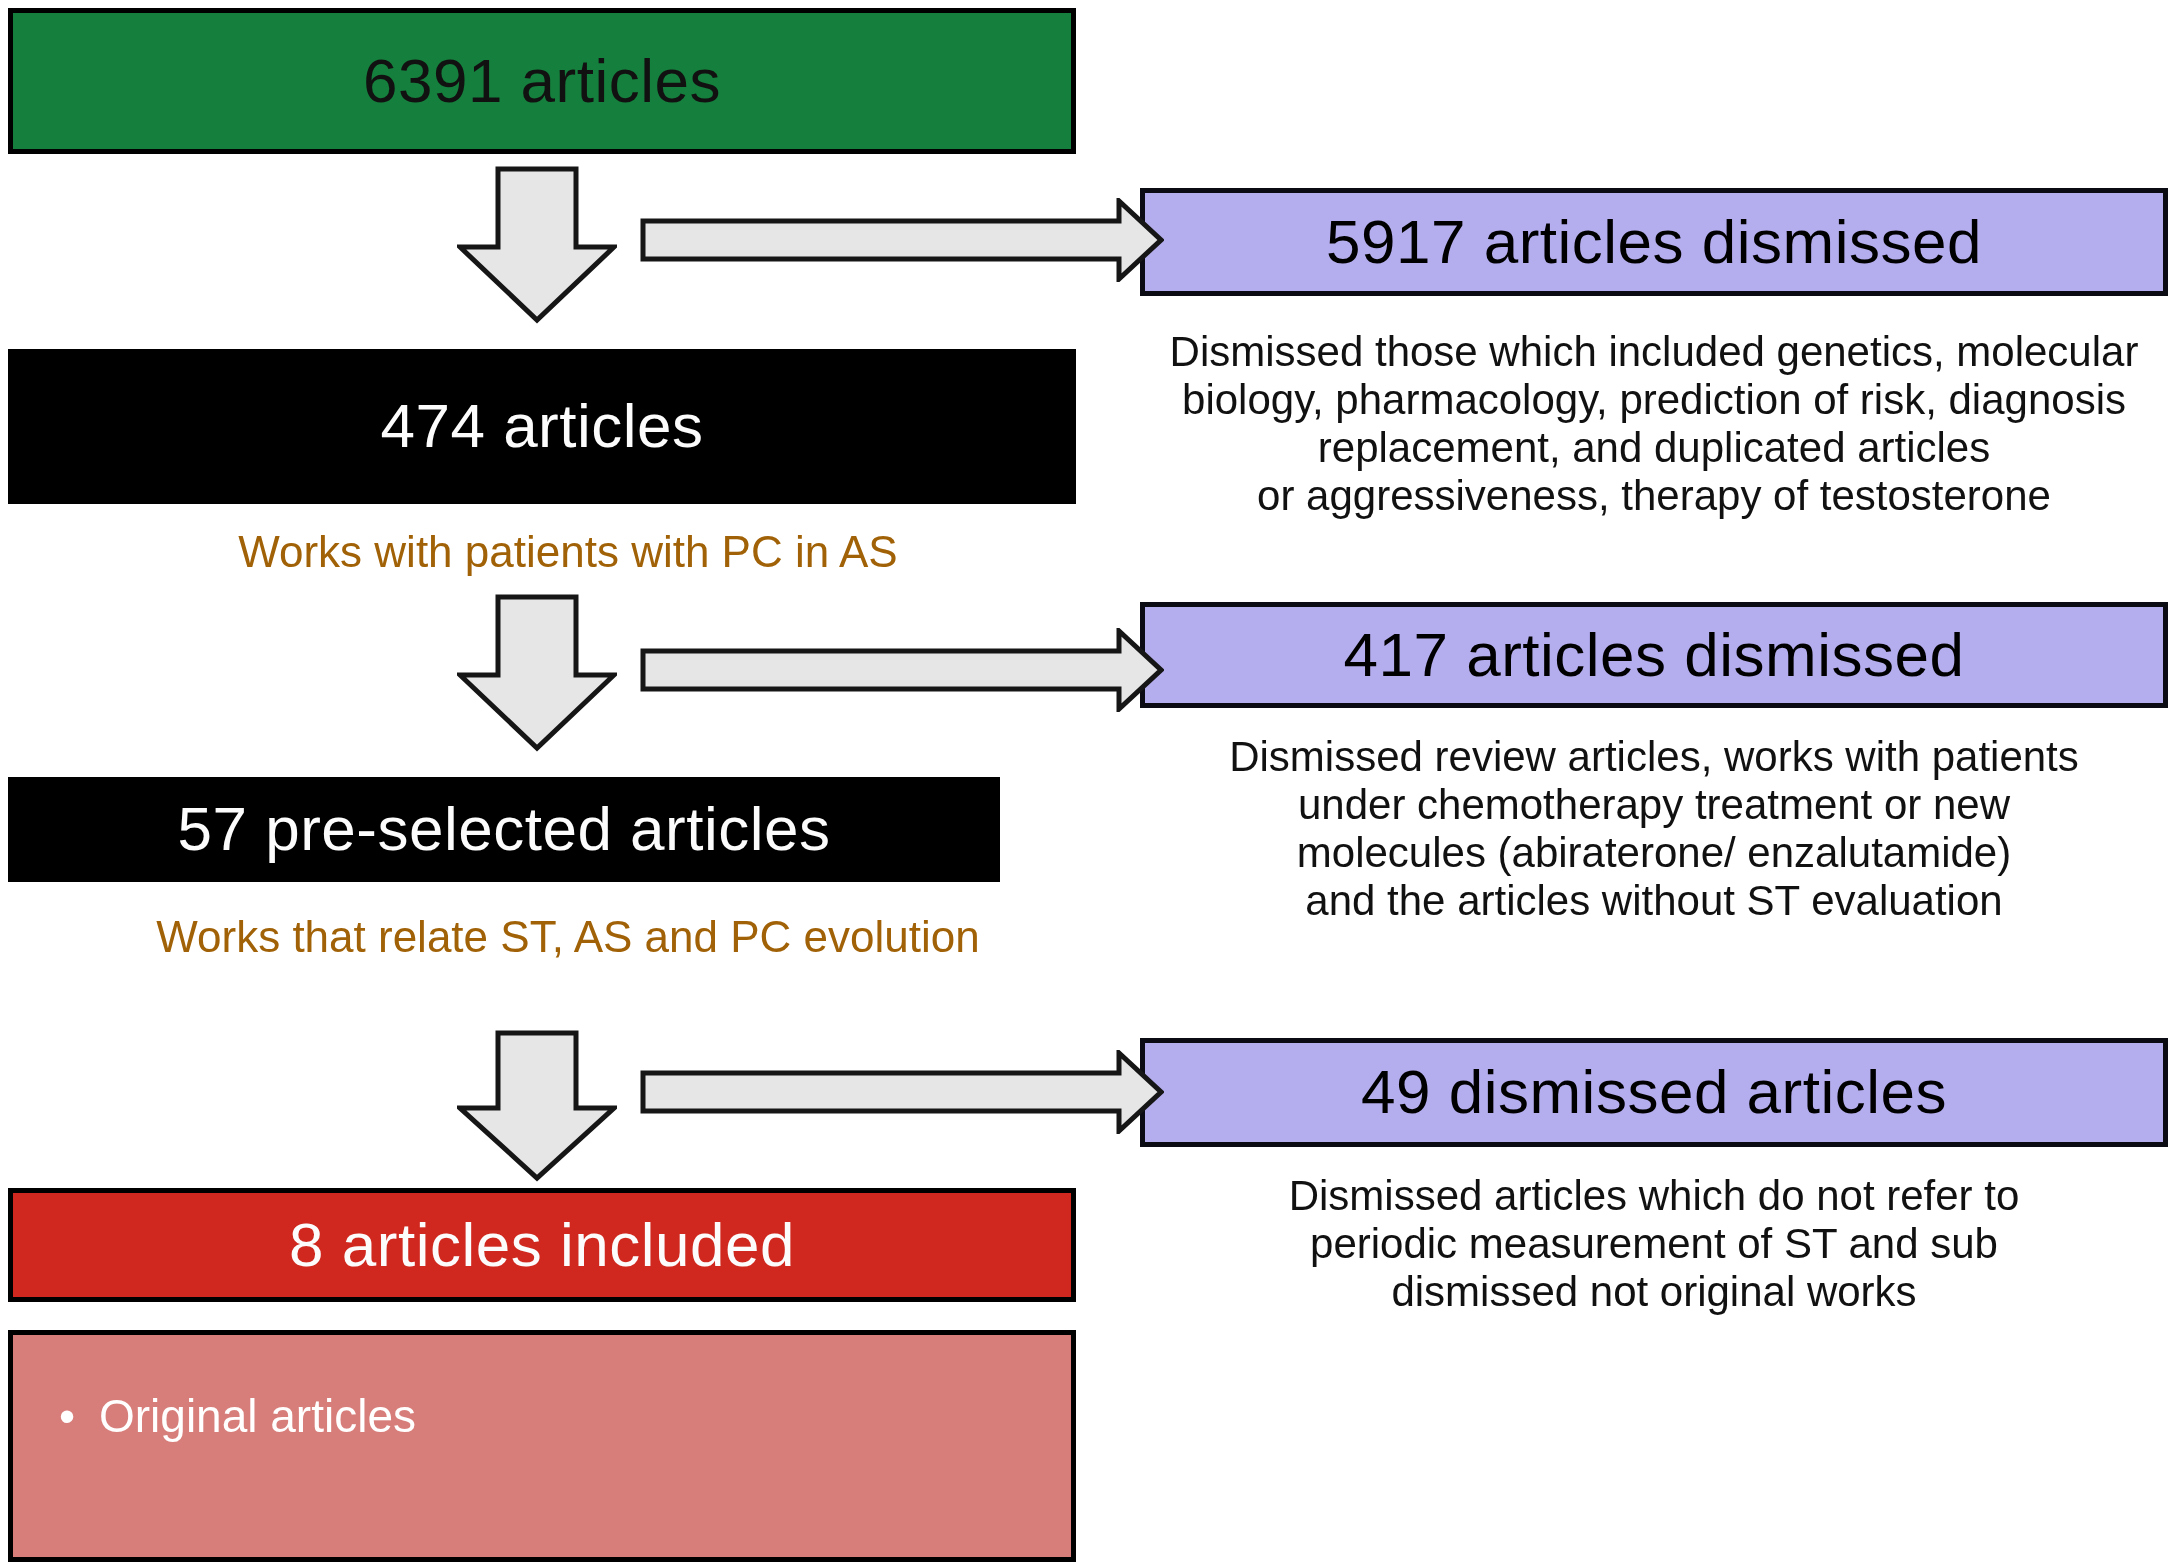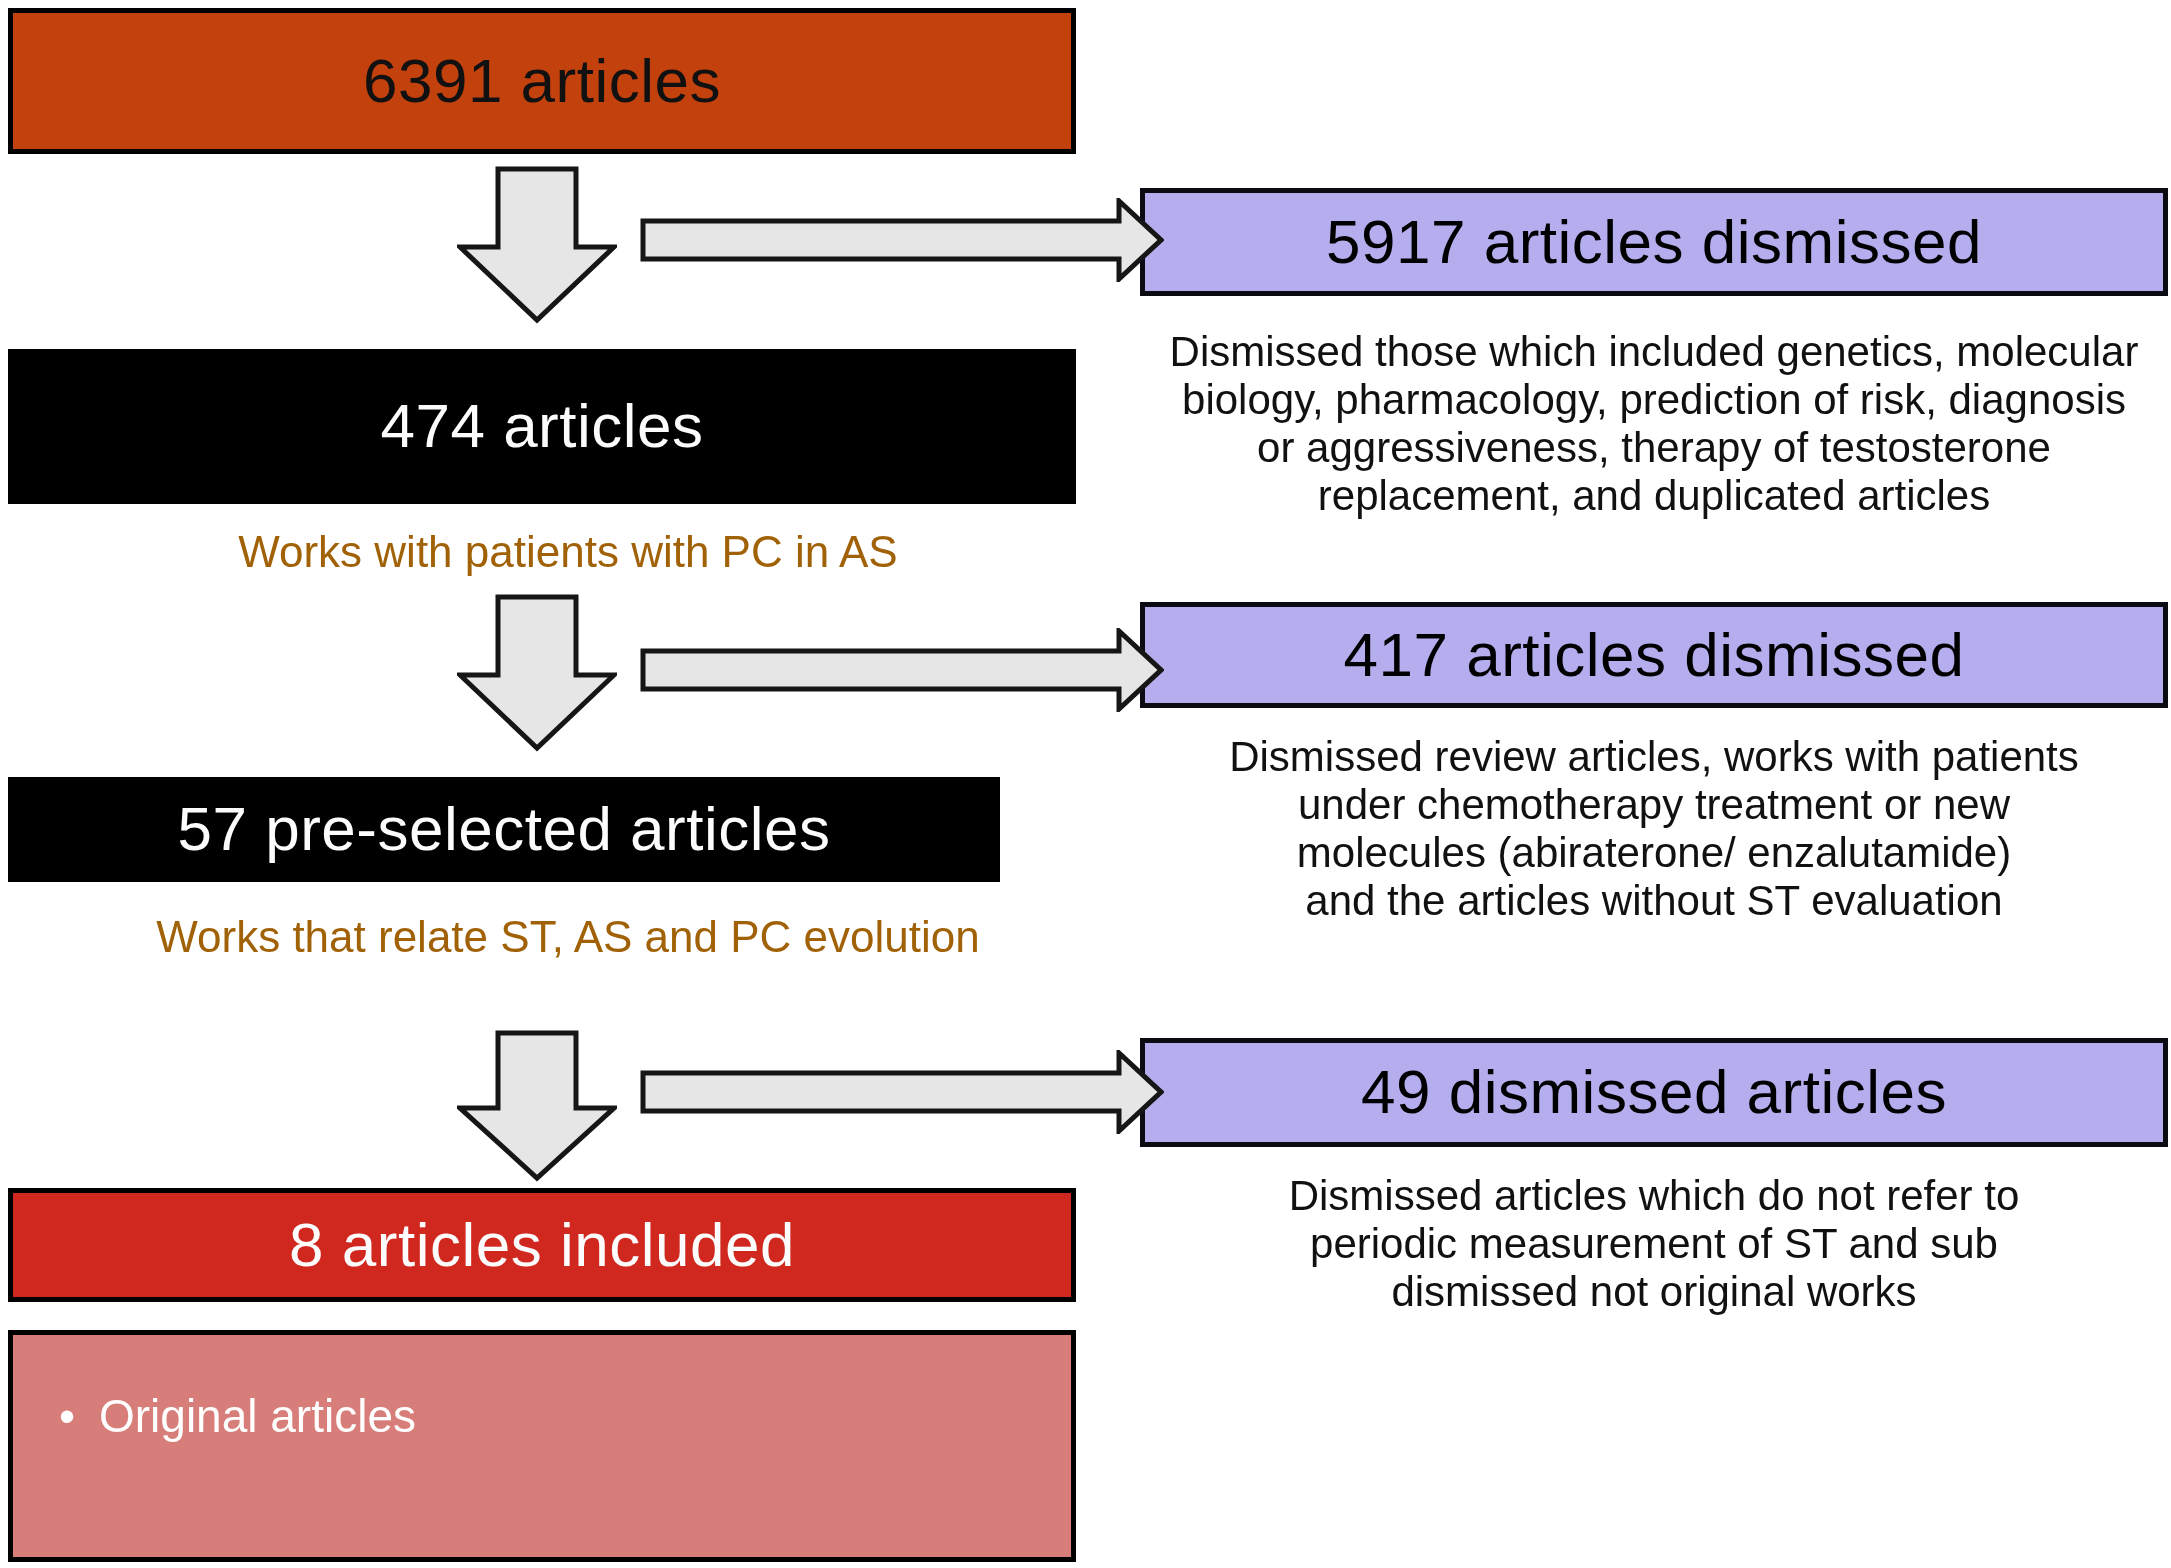"6391 articles" .gray-box { background: #c2410c -> #15803d }
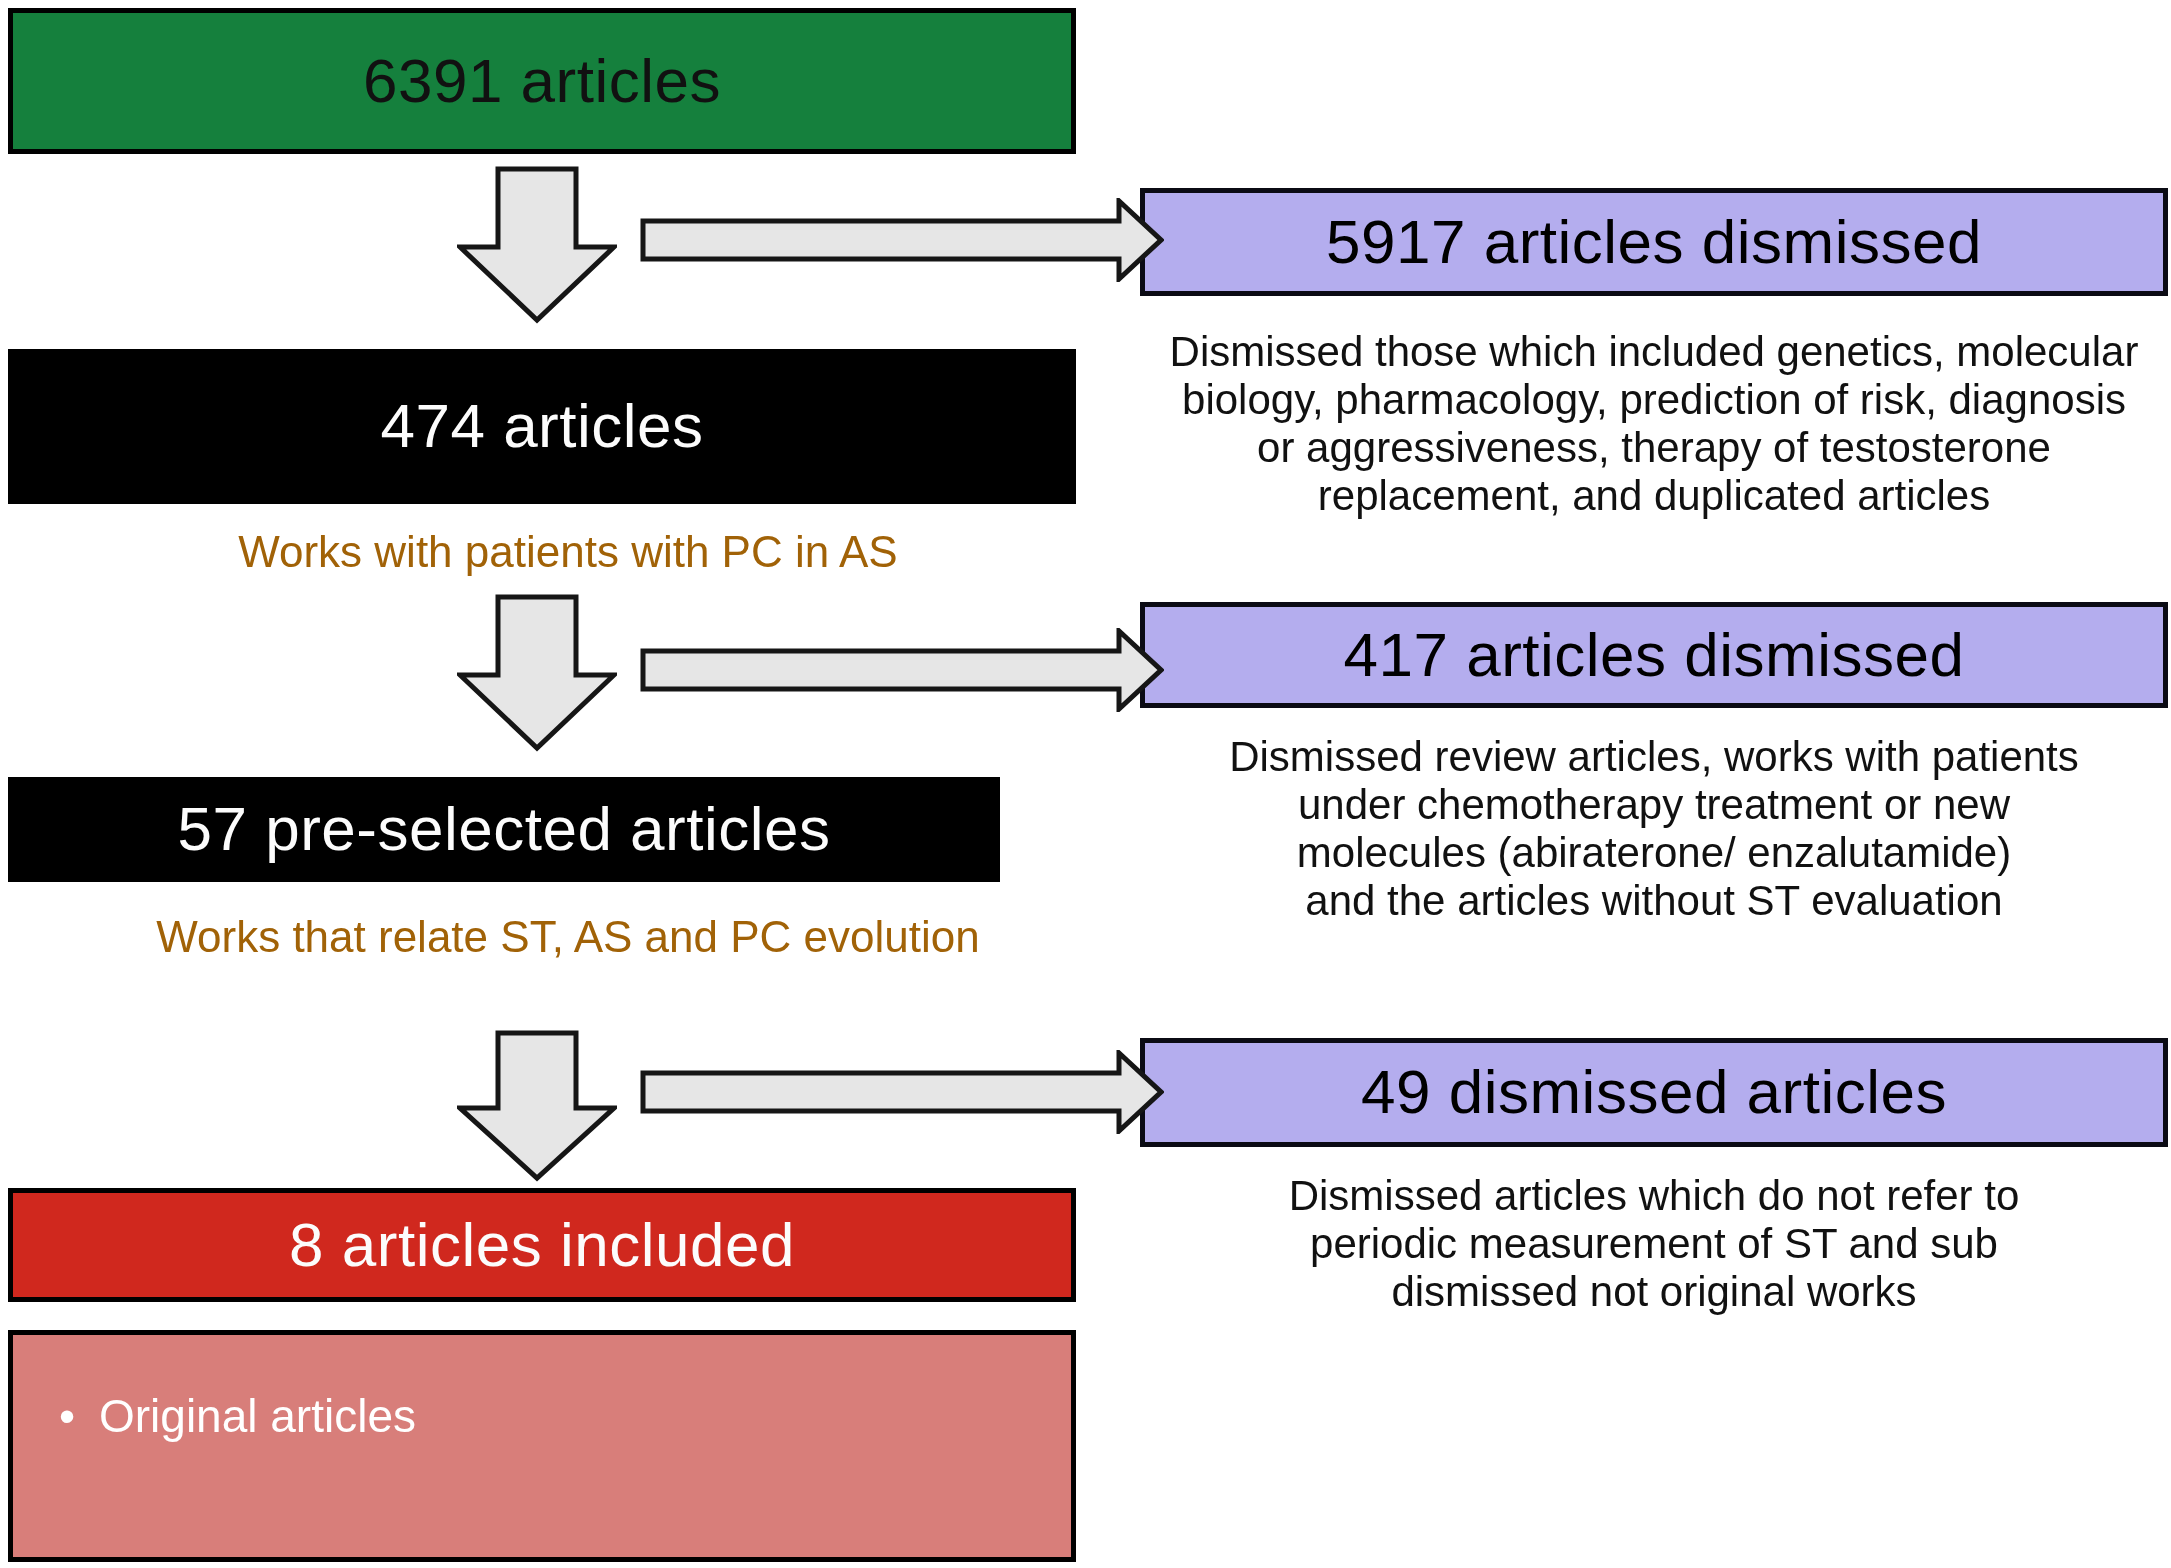"or aggressiveness, therapy of" div { order: before "replacement, and duplicated articles" -> after "replacement, and duplicated articles" }
